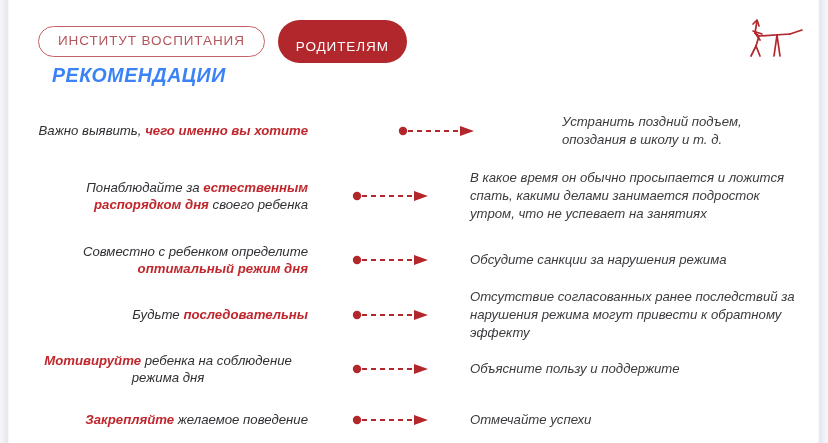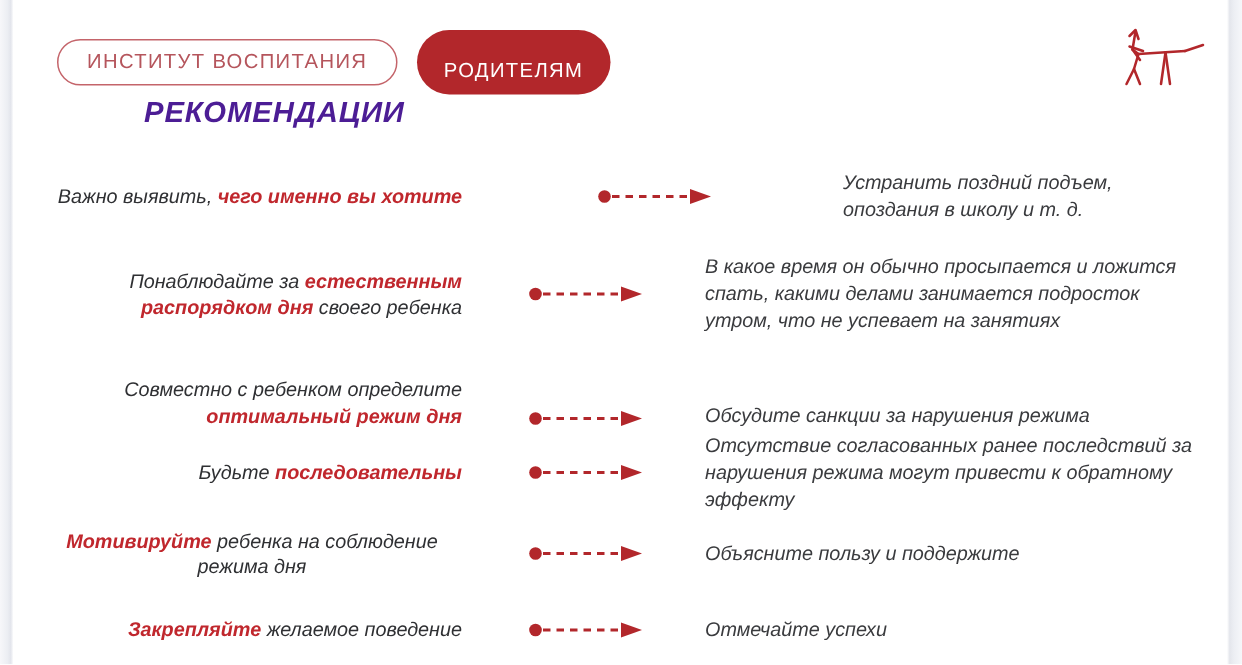"РЕКОМЕНДАЦИИ" .section-title { color: #4c1d95 -> #3b82f6; margin-left: 44px -> none }
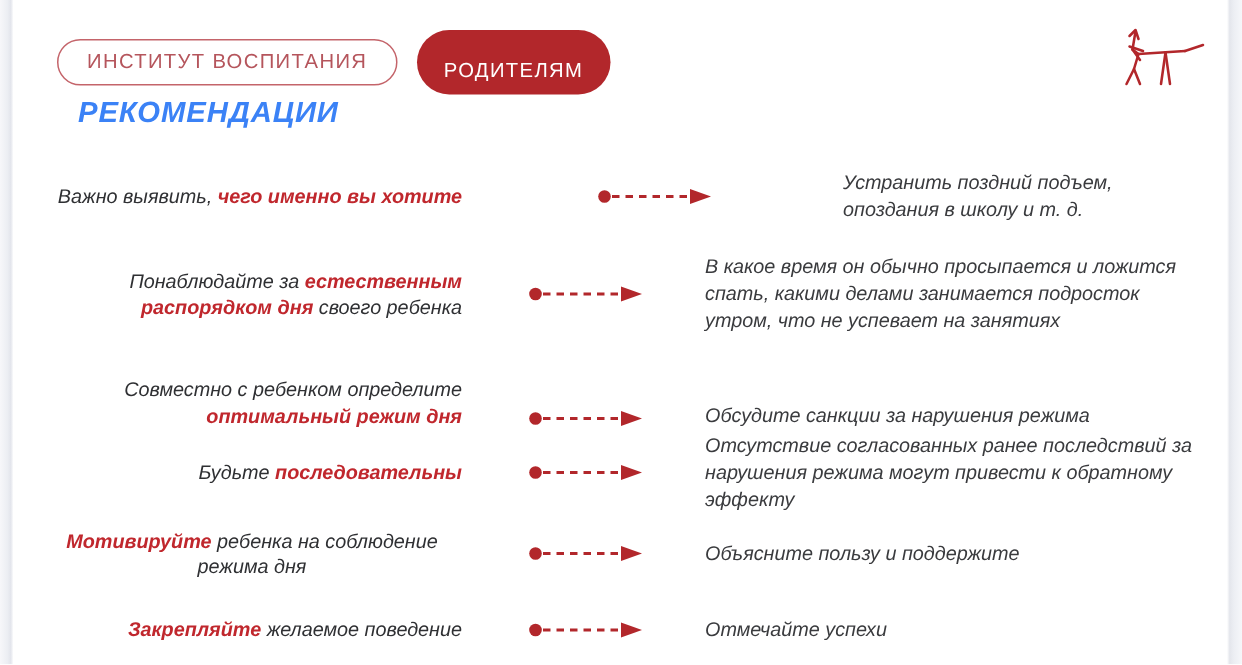"Совместно с ребенком определите" .r3 { align-items: flex-end -> none }
